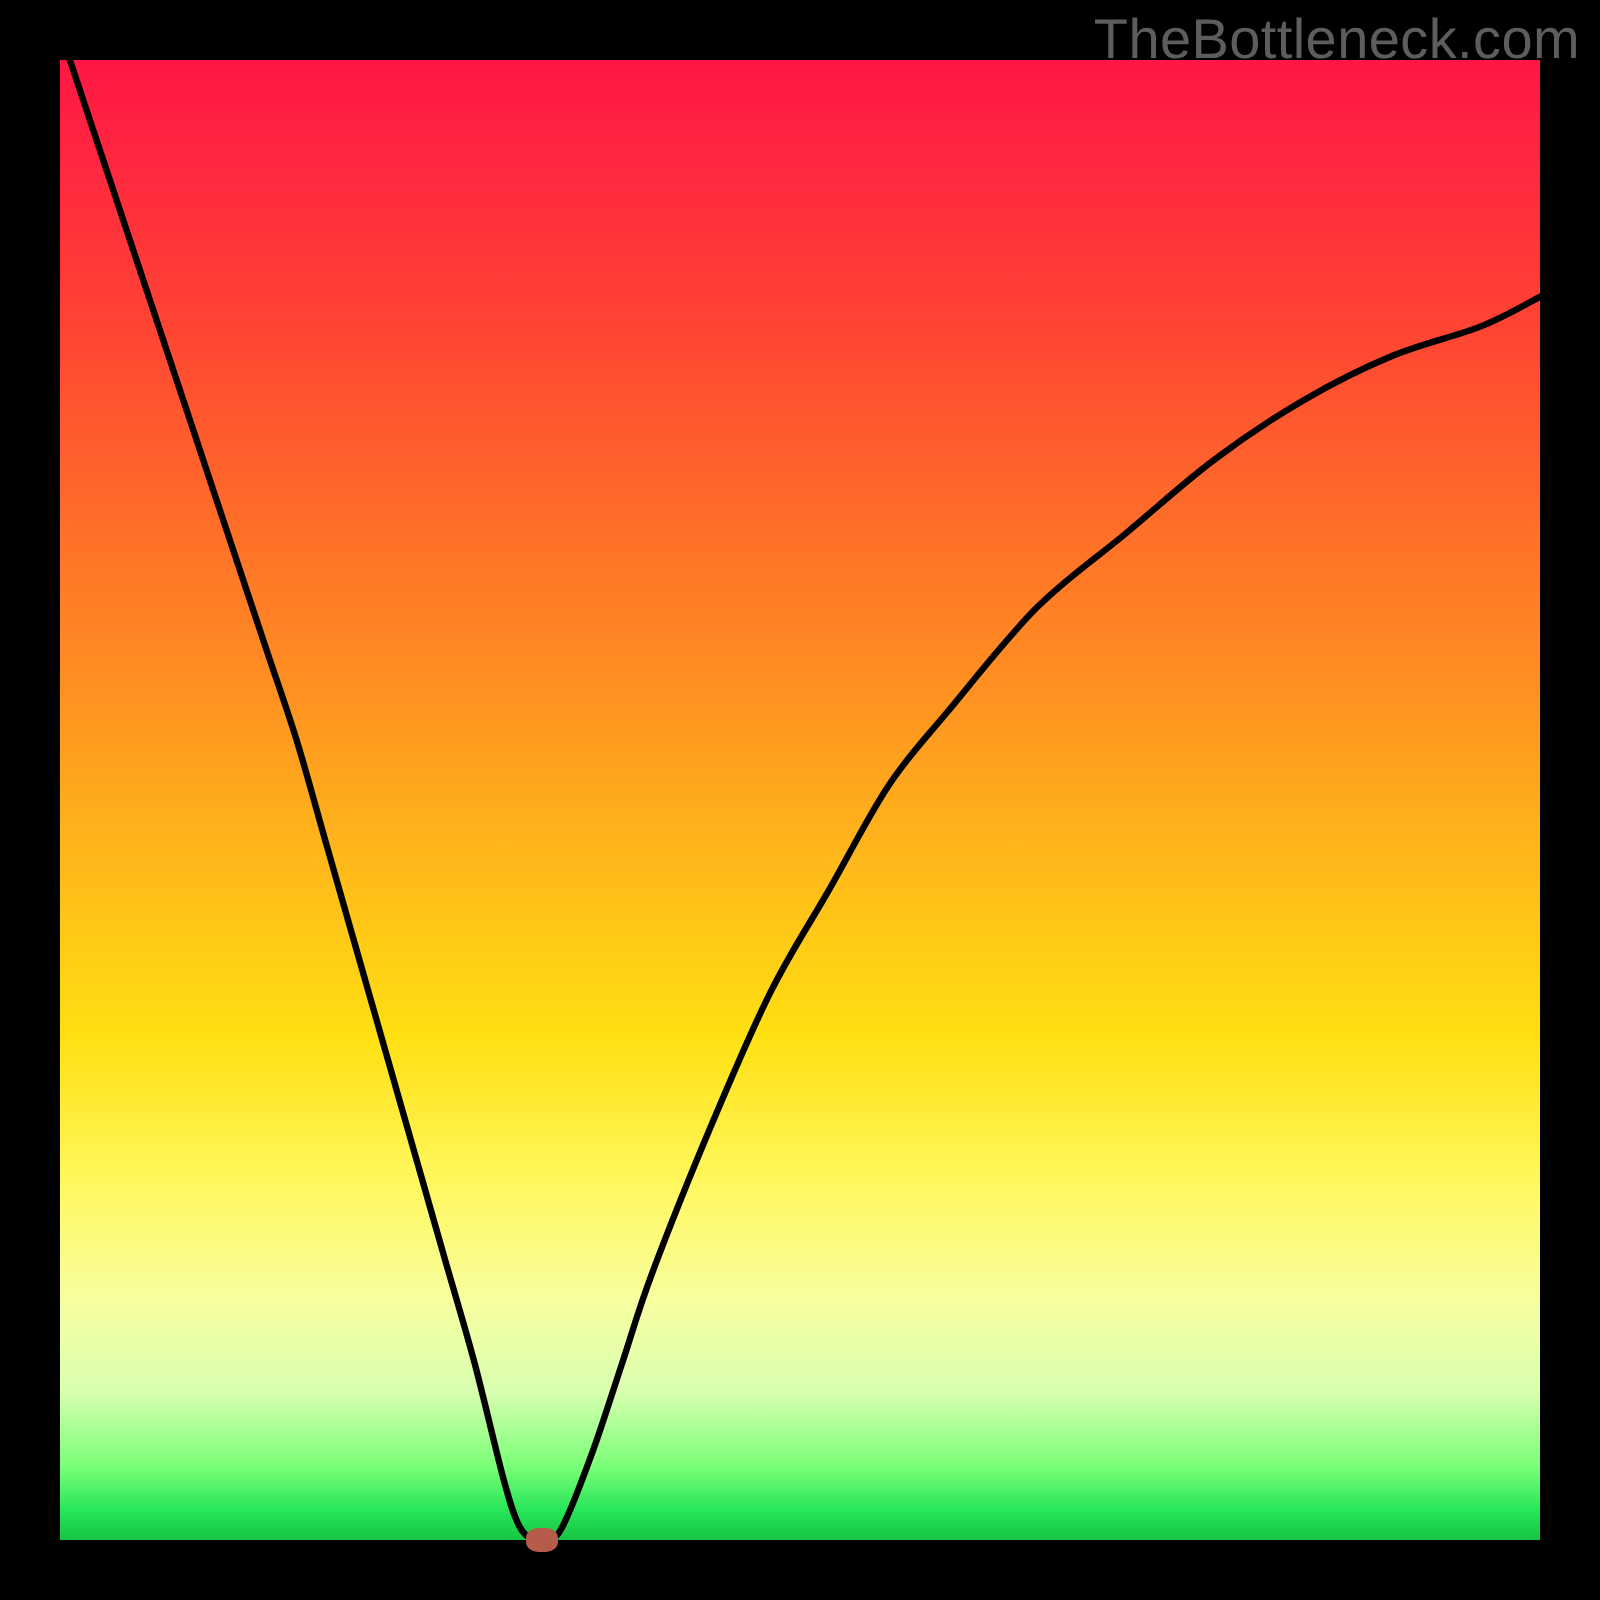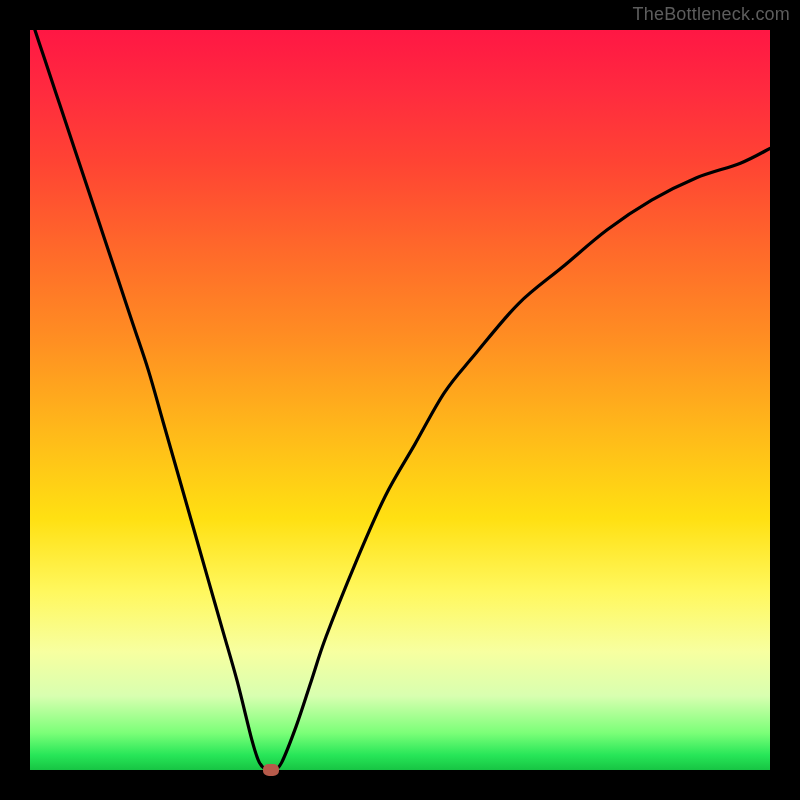"TheBottleneck.com" .watermark { font-size: 18px -> 28px }
